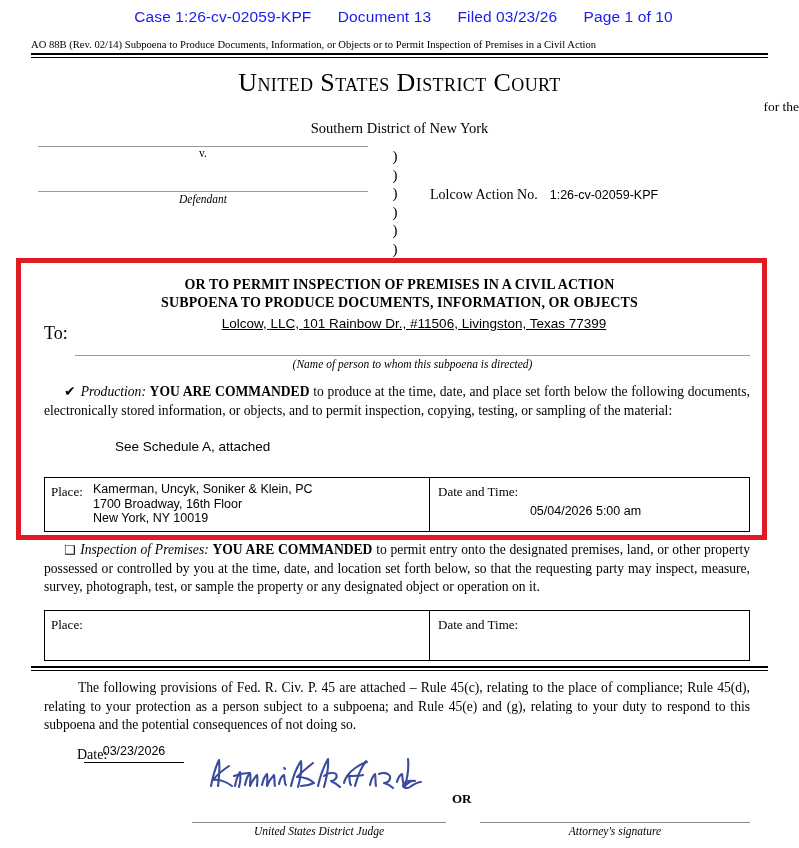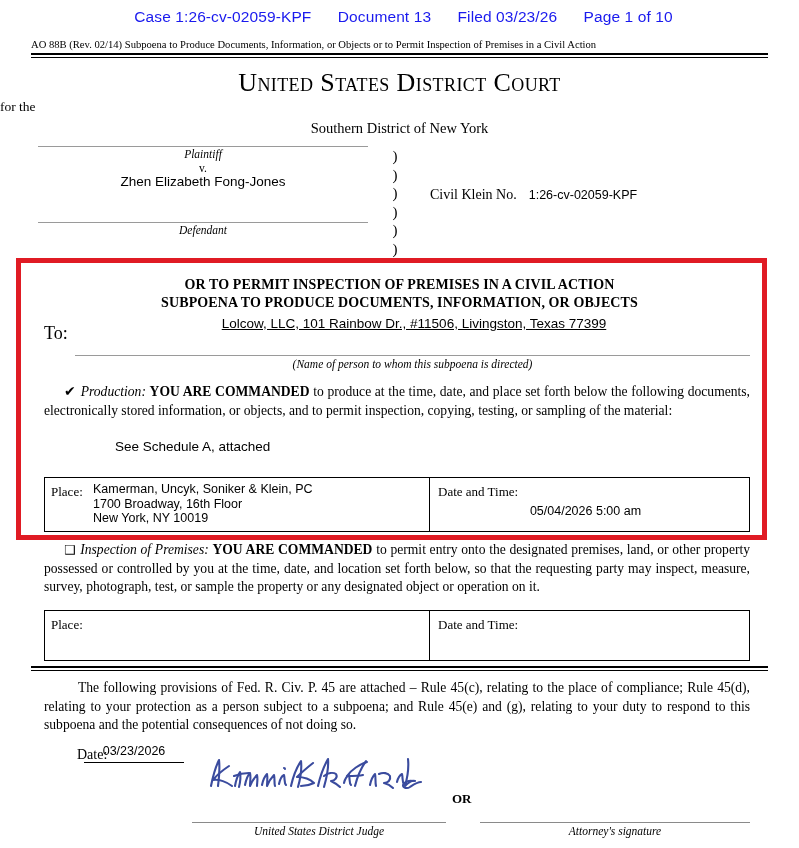"for the" .for-the { text-align: left -> right }
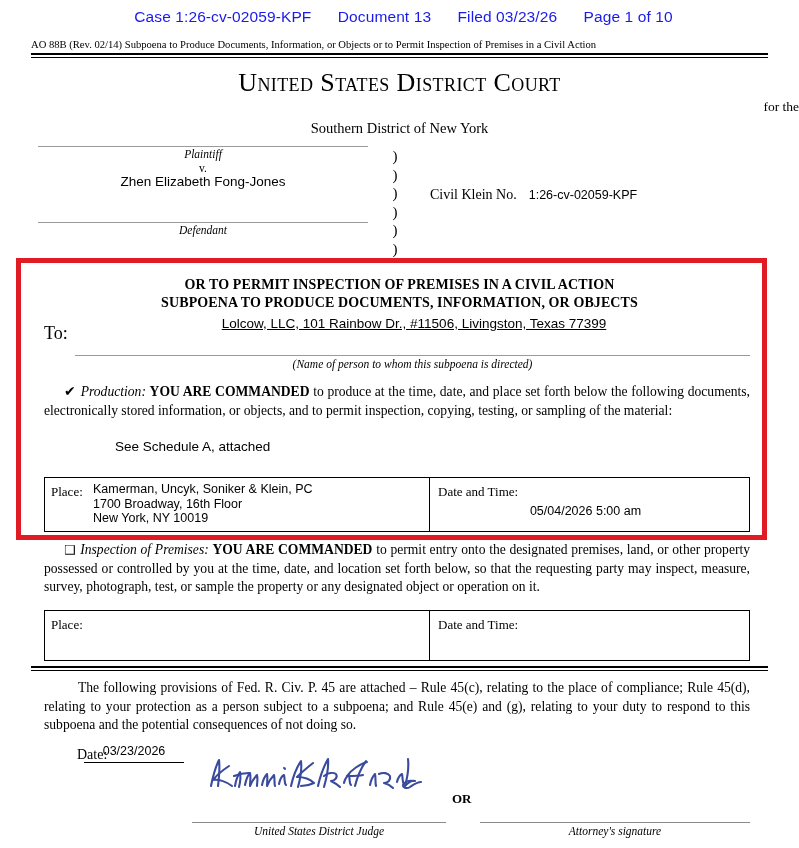"Plaintiff" div.party-role { html: <div>Plaintiff</div> -> none }
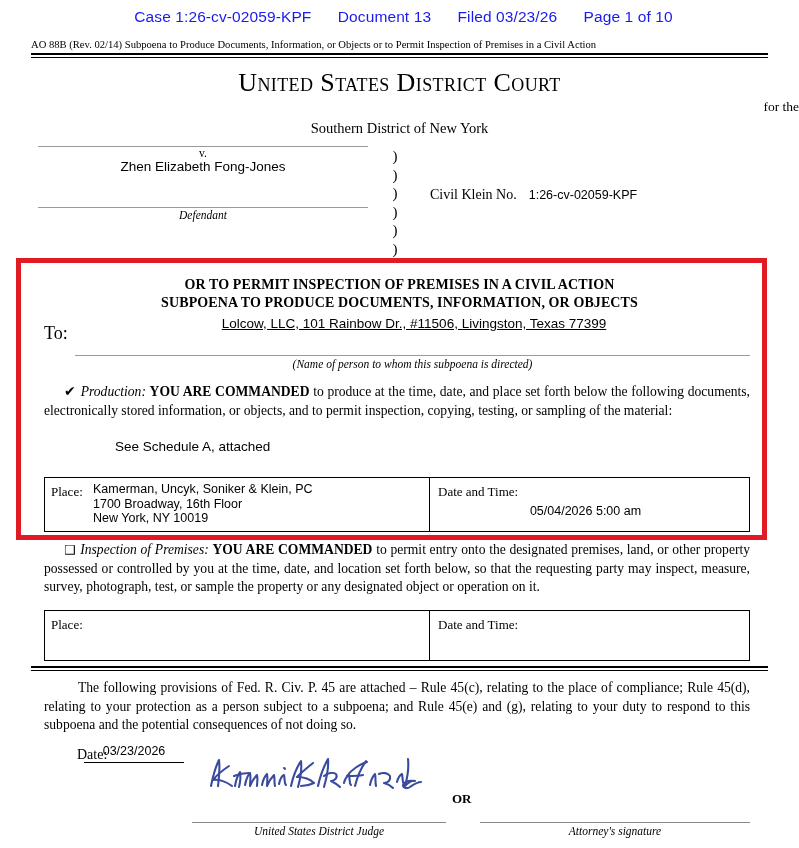"Zhen Elizabeth Fong-Jones" div.party-name { html: <div>Zhen Elizabeth Fong-Jones</div> -> none }
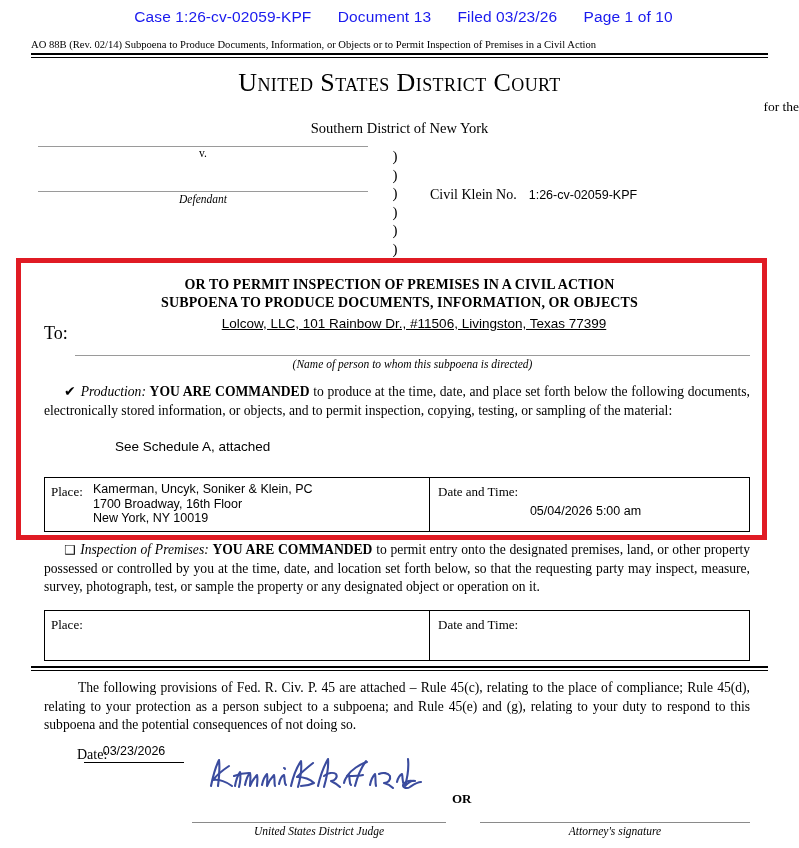"Civil Klein No." span { text: Civil Klein -> Lolcow Action }
